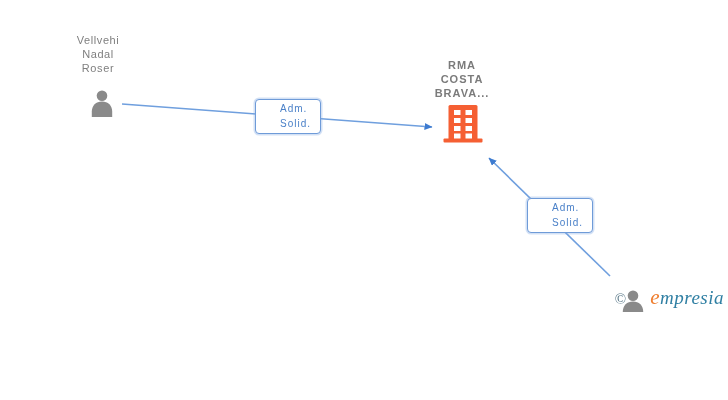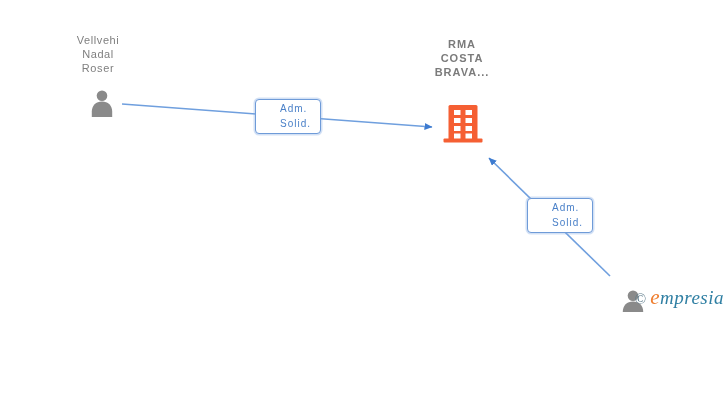"RMA" div.node-name { top: 37px -> 58px }
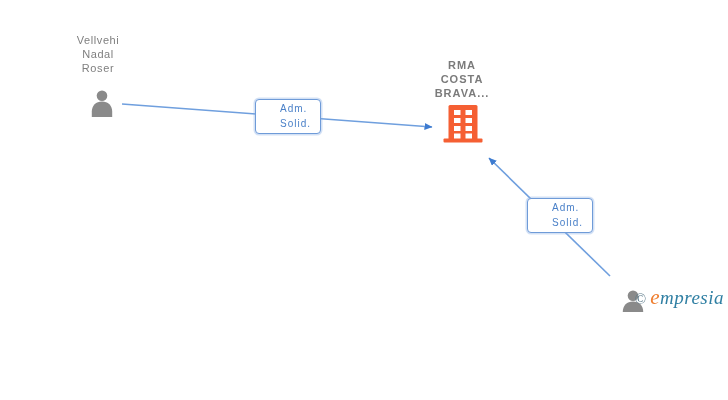"empresia" .logo .brand { margin-left: none -> 20px }
